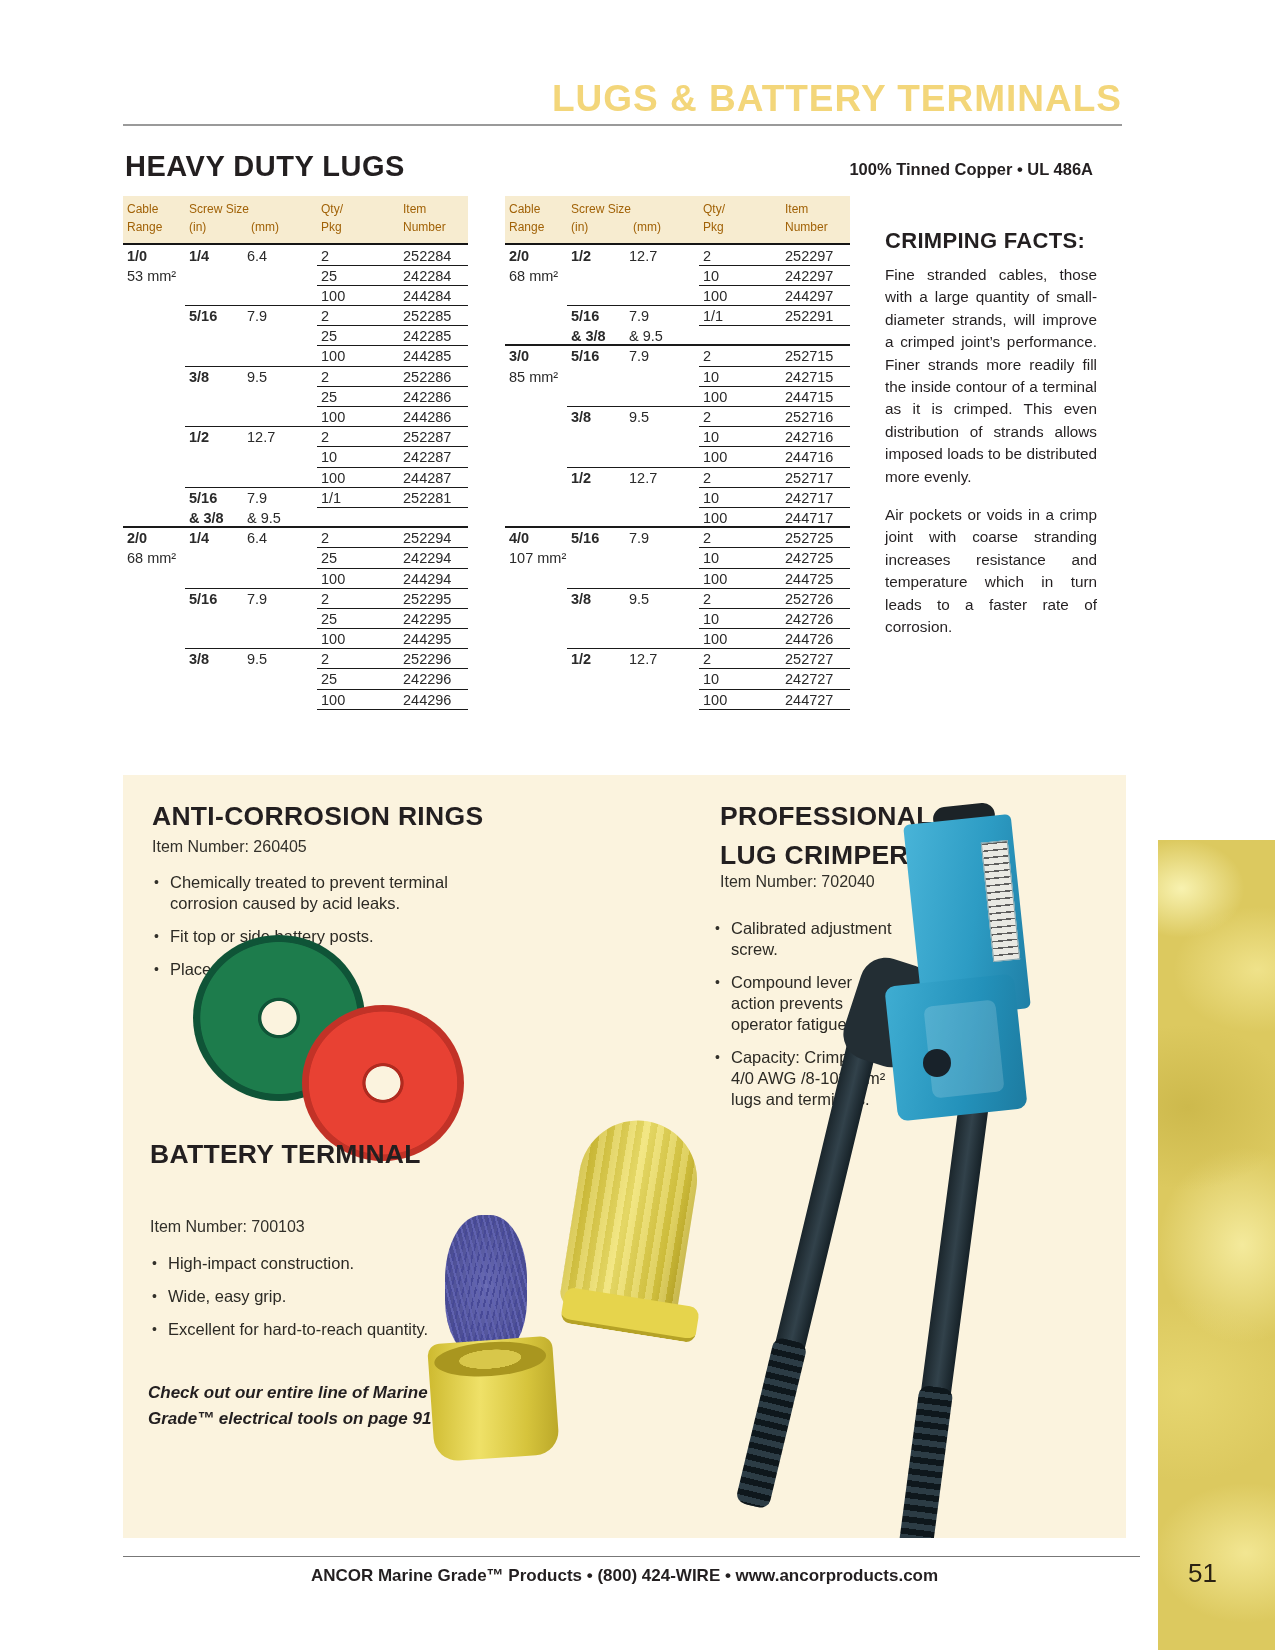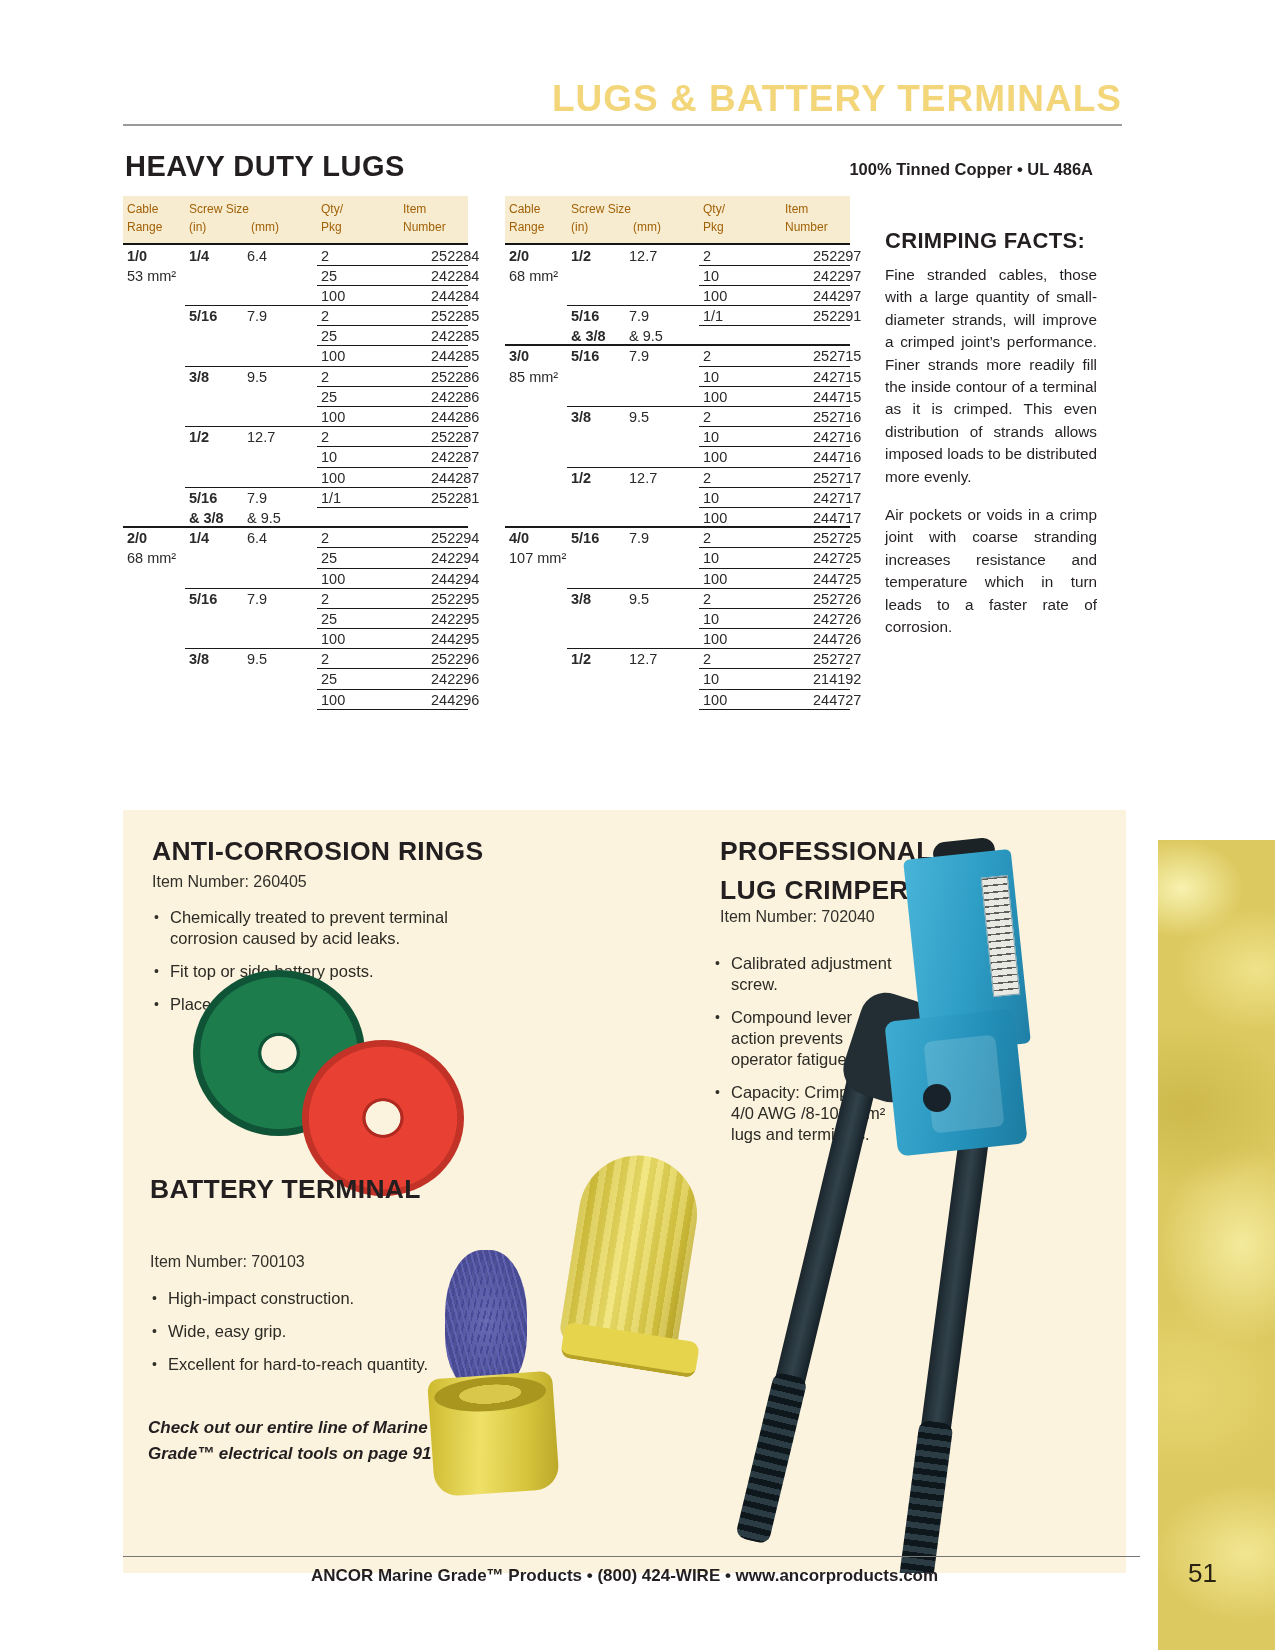"252284" .tc-item { margin-left: 28px -> none }
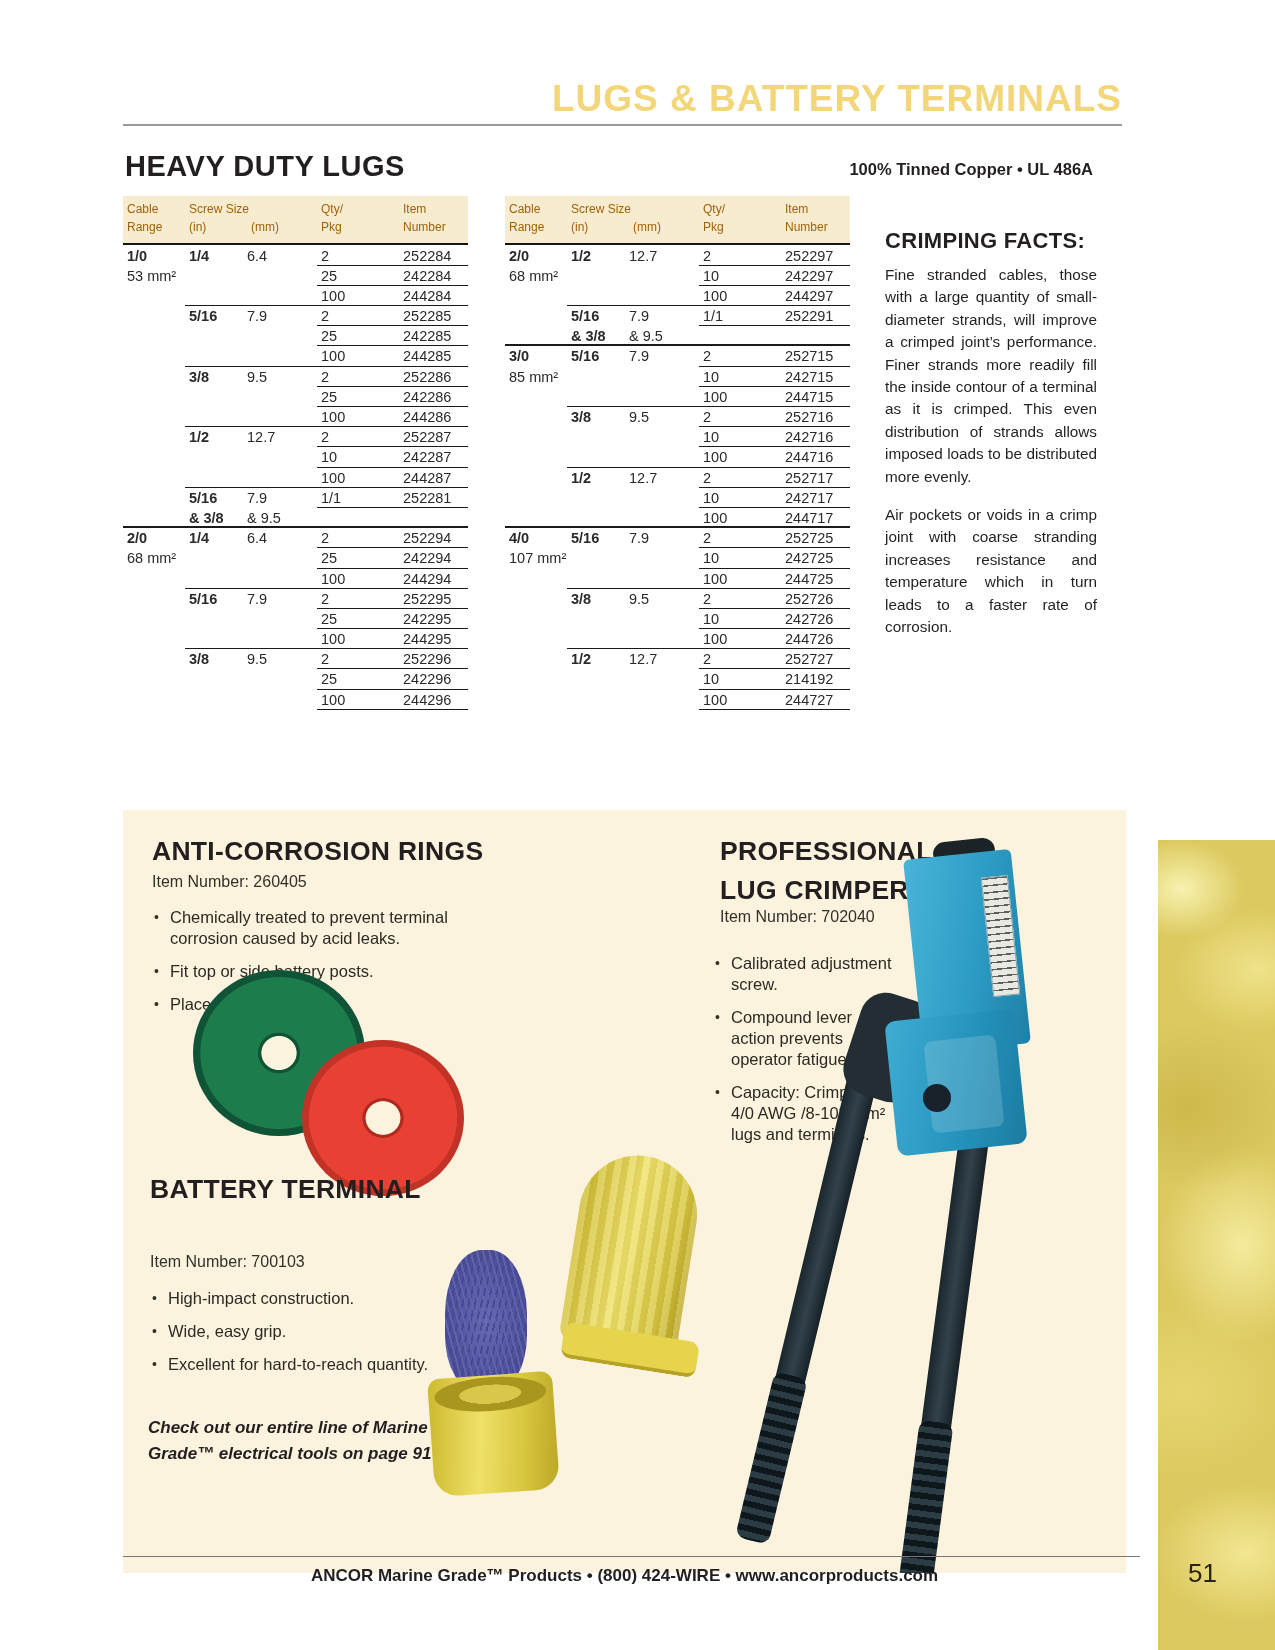"214192" span.tc-item { text: 214192 -> 242727 }
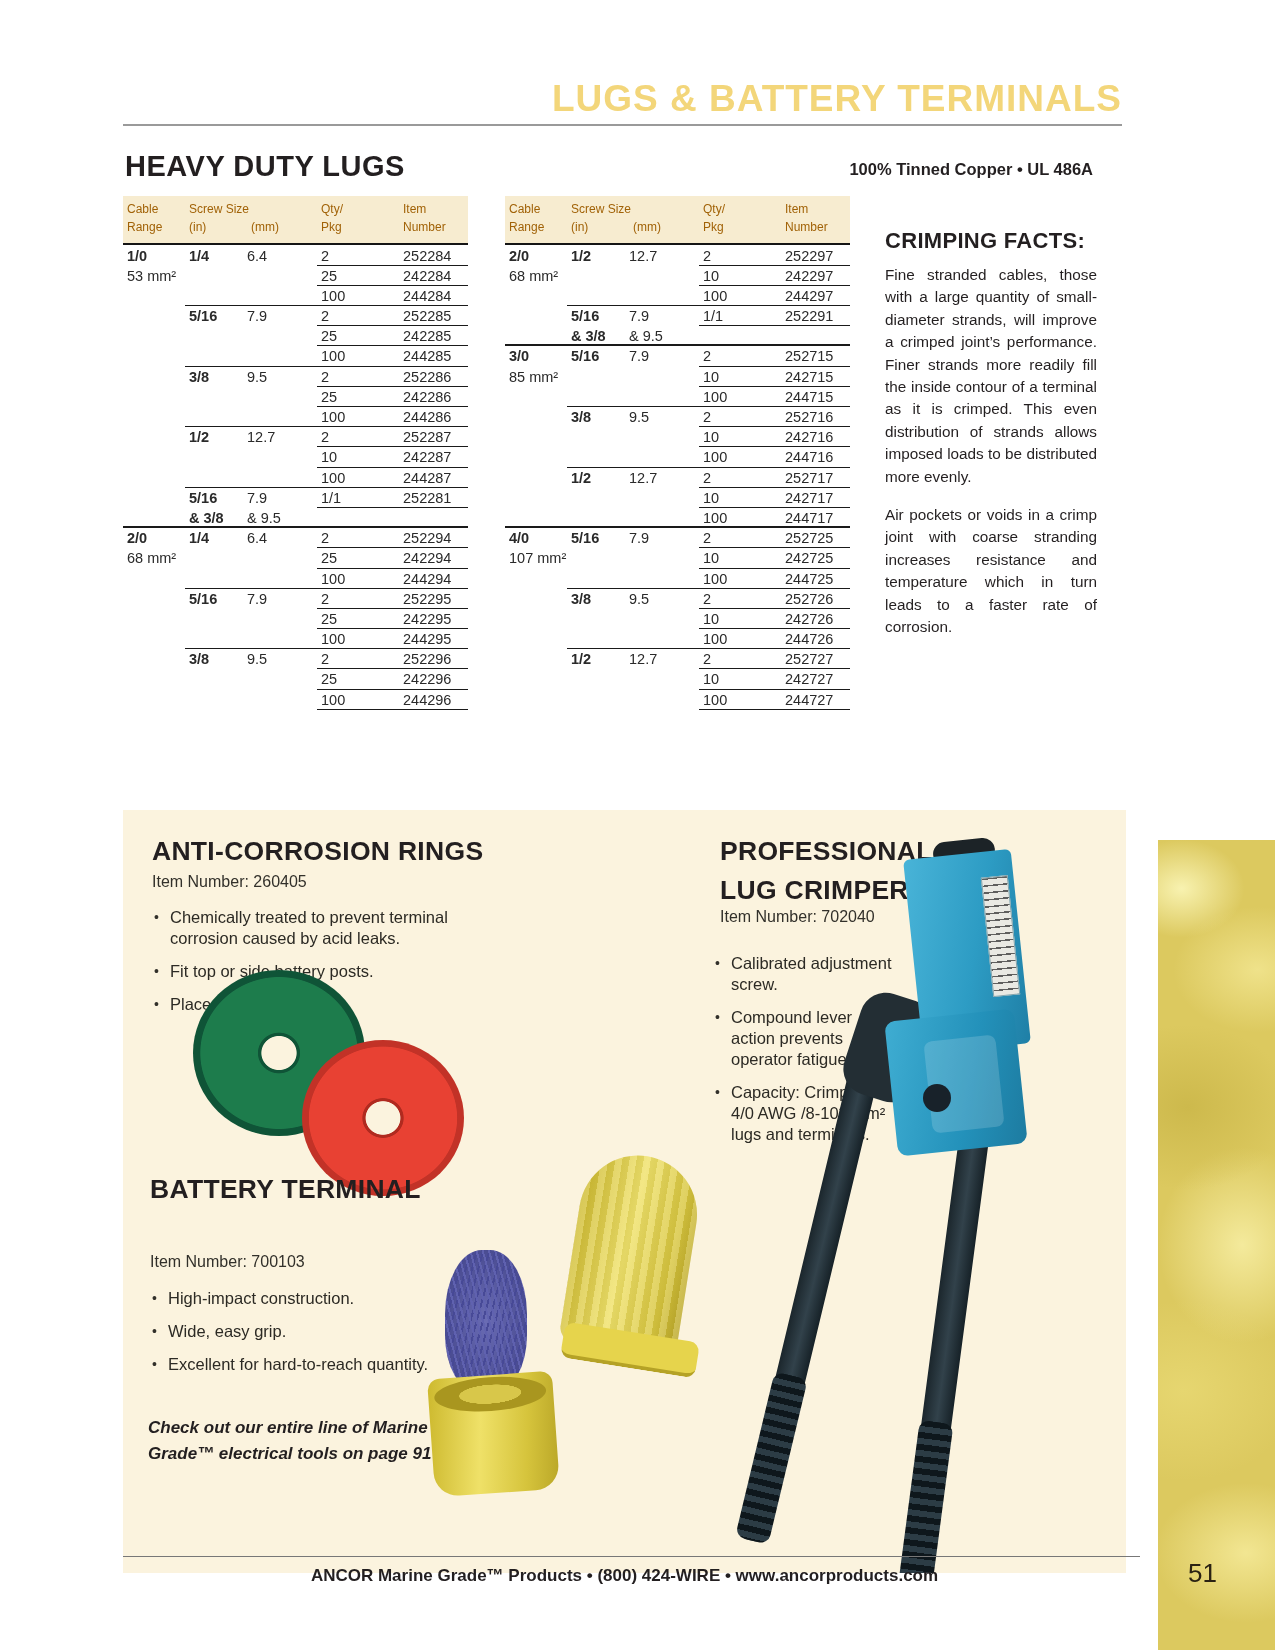"ANTI-CORROSION RINGS" .panel { top: 810px -> 775px }
